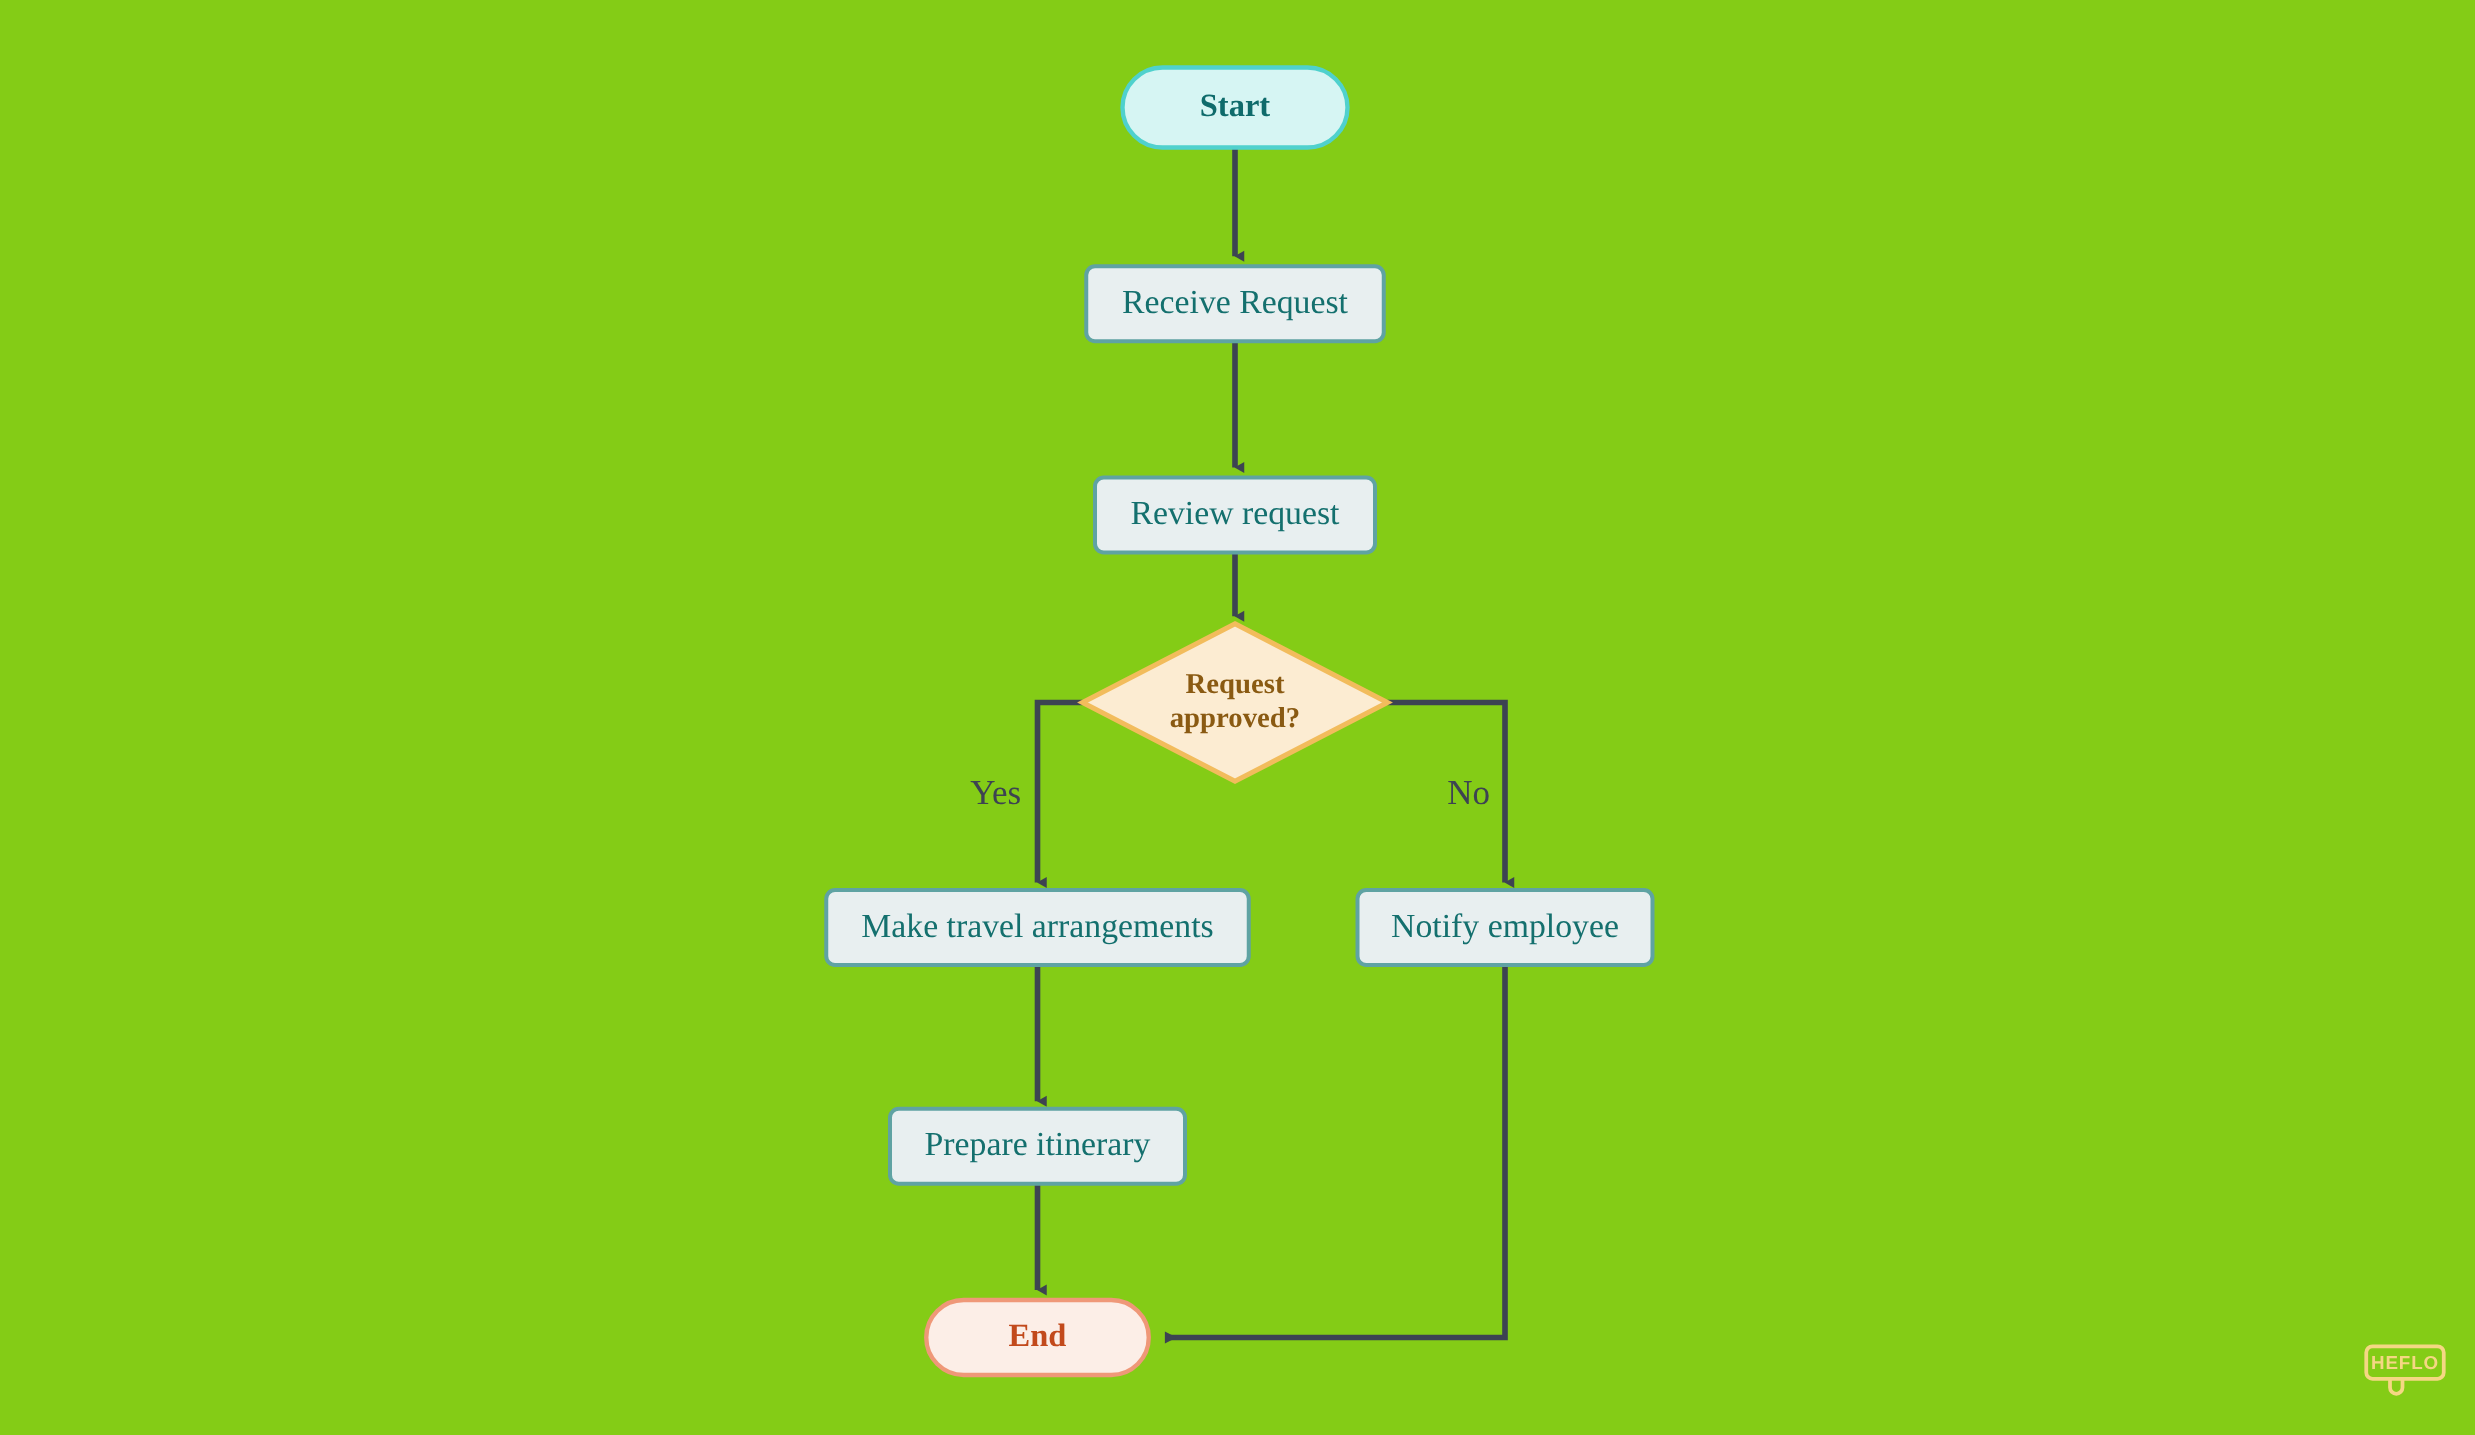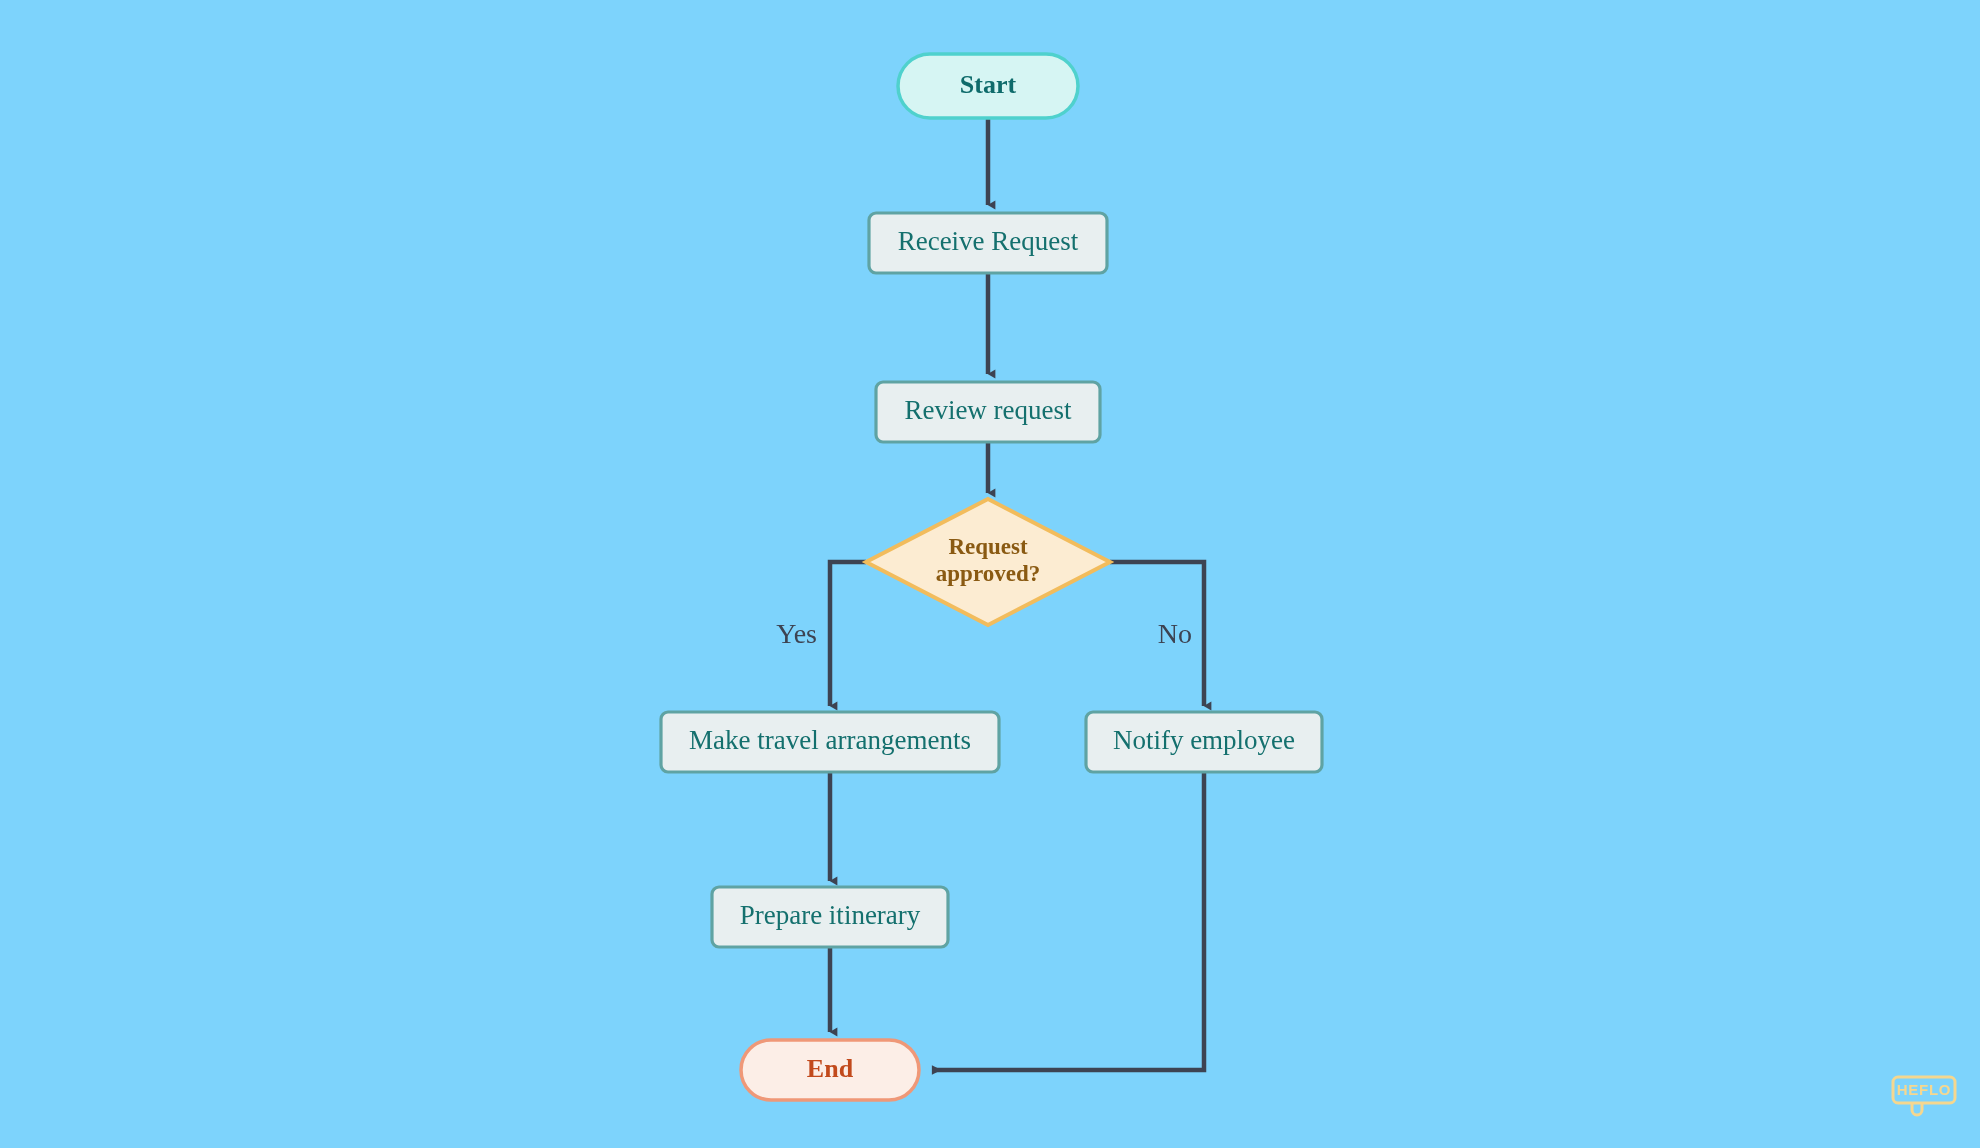"Start" #canvas { background: #7dd3fc -> #84cc16 }
